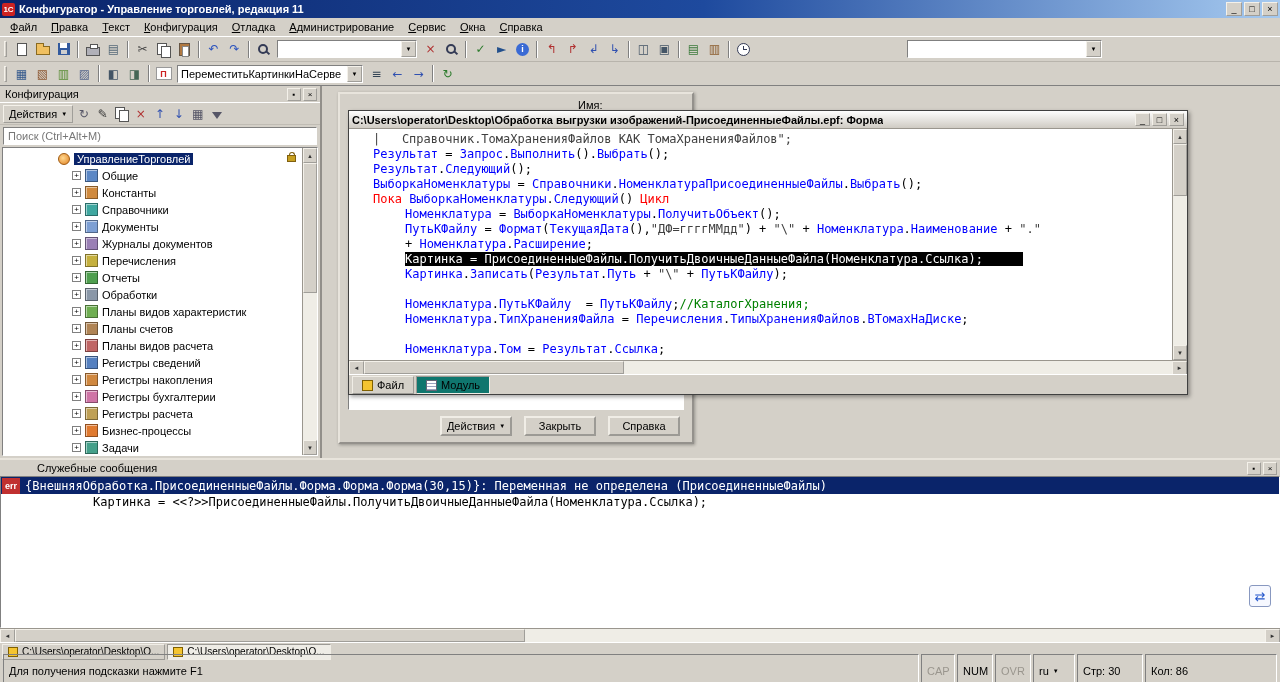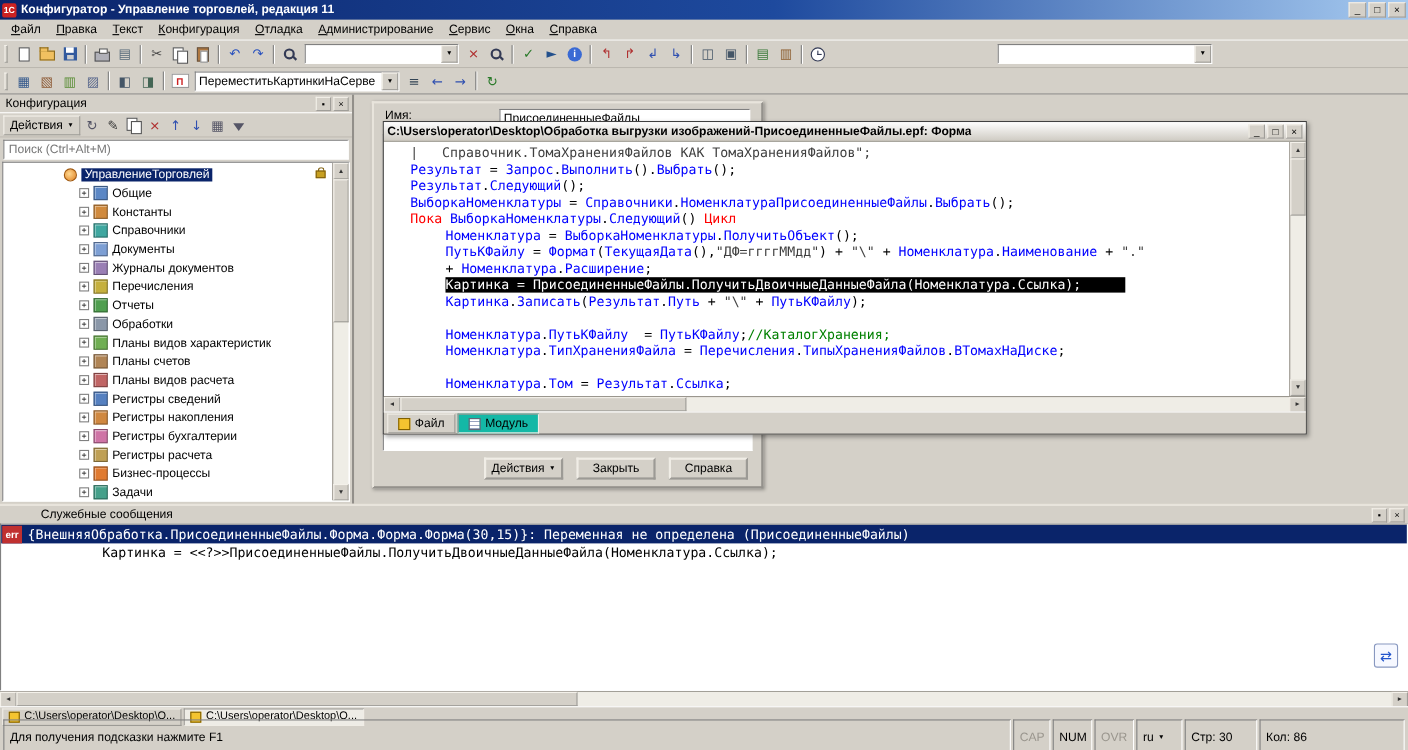"Имя:" .dlg-row { align-items: flex-start -> flex-end; flex-direction: none -> column }
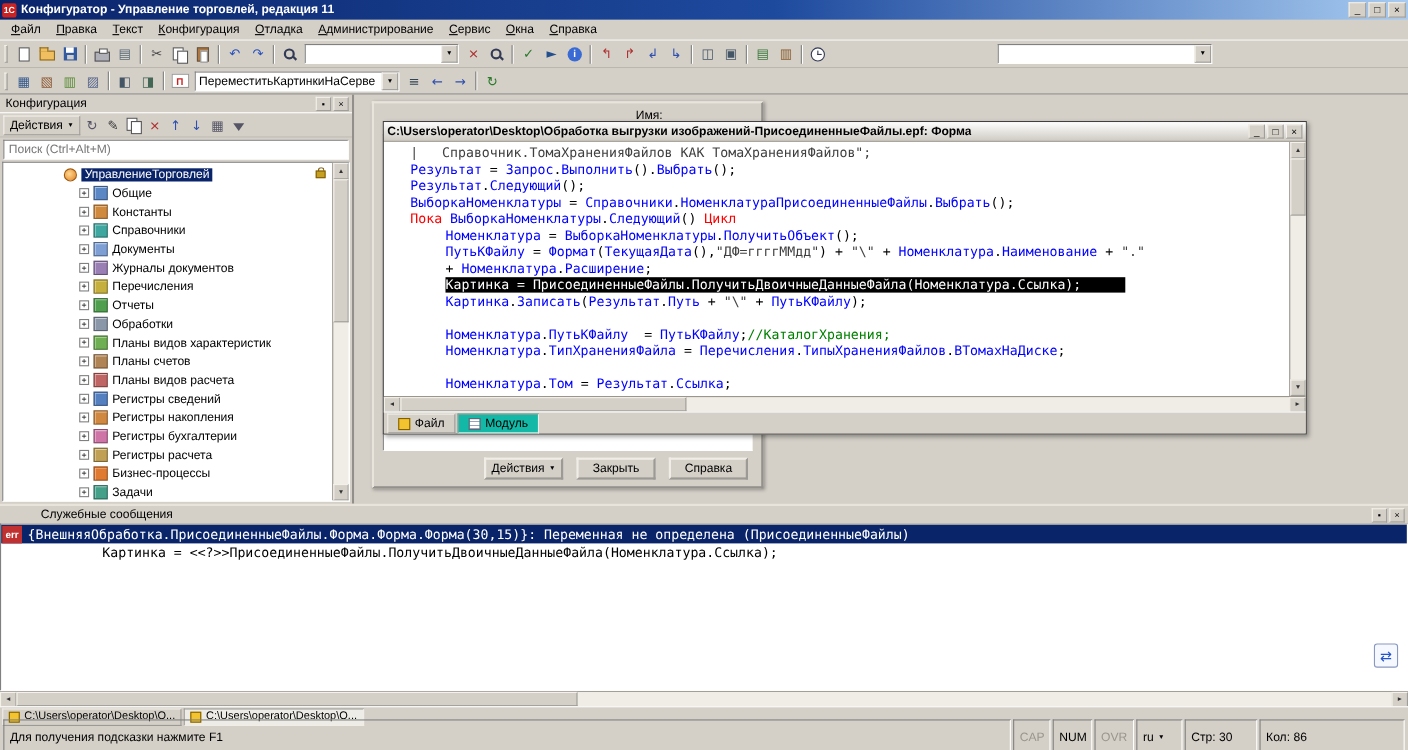"Модуль" .etab.active { background: #14b8a6 -> #0f766e }
